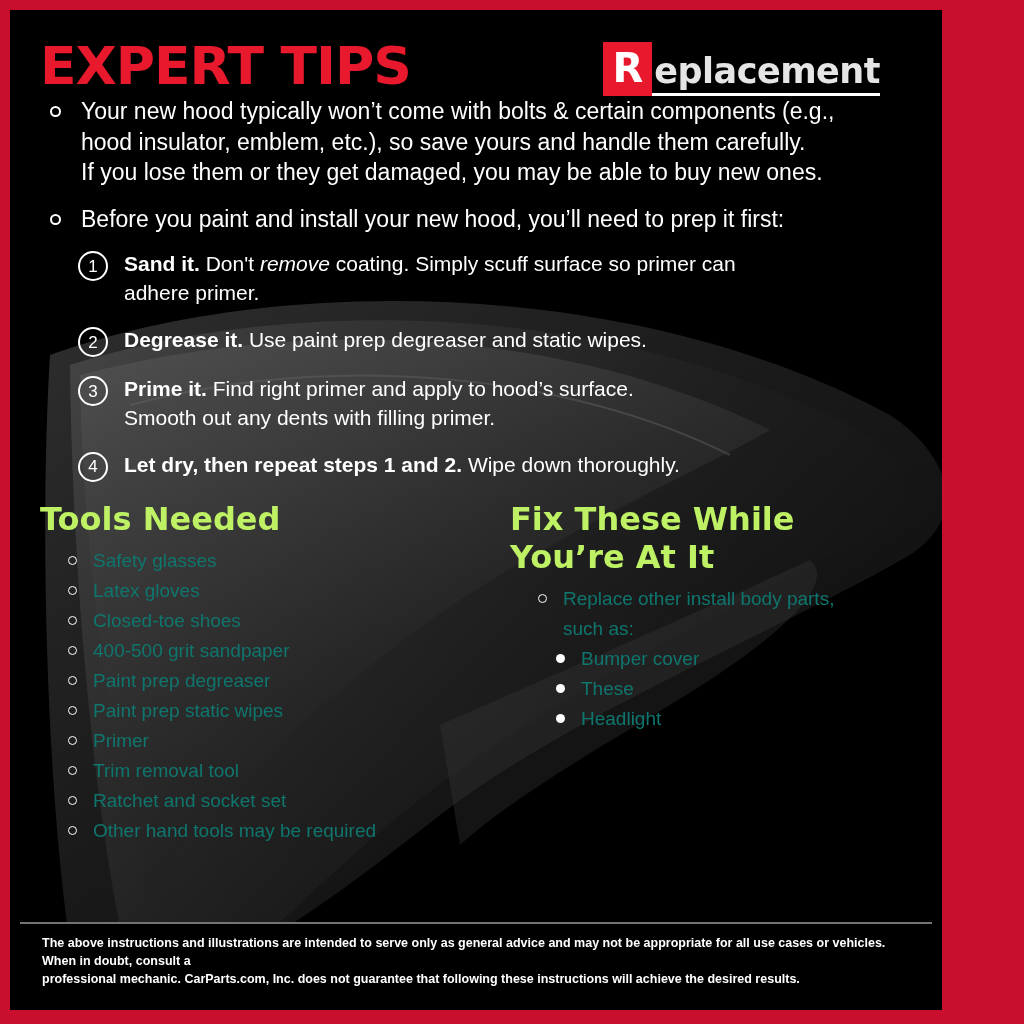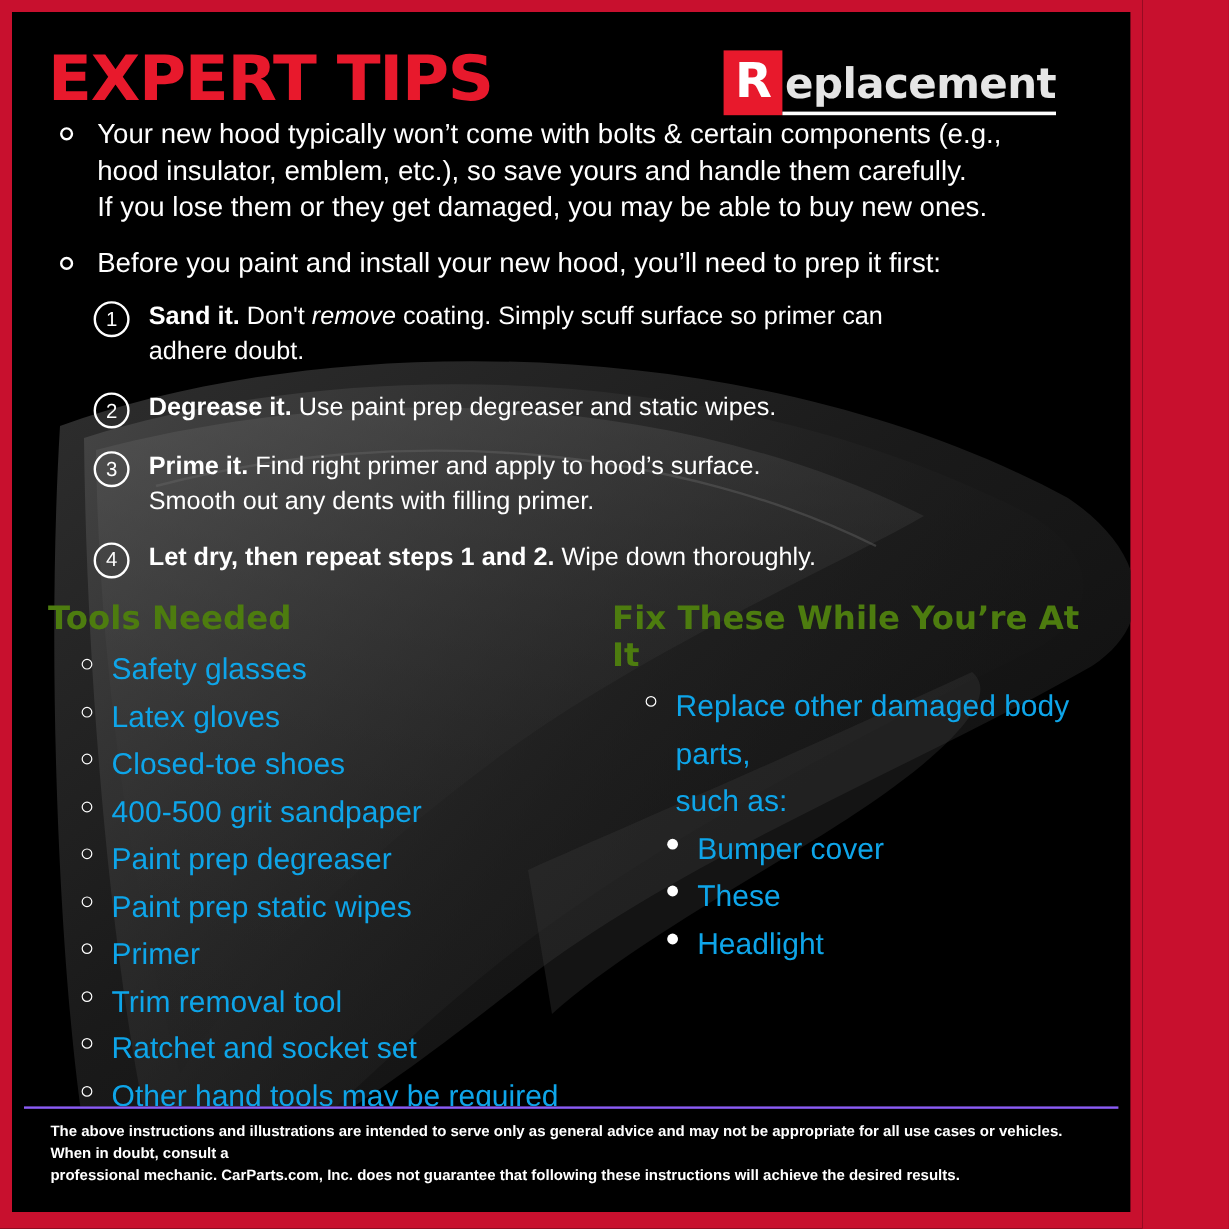"adhere doubt." div { text: doubt -> primer }
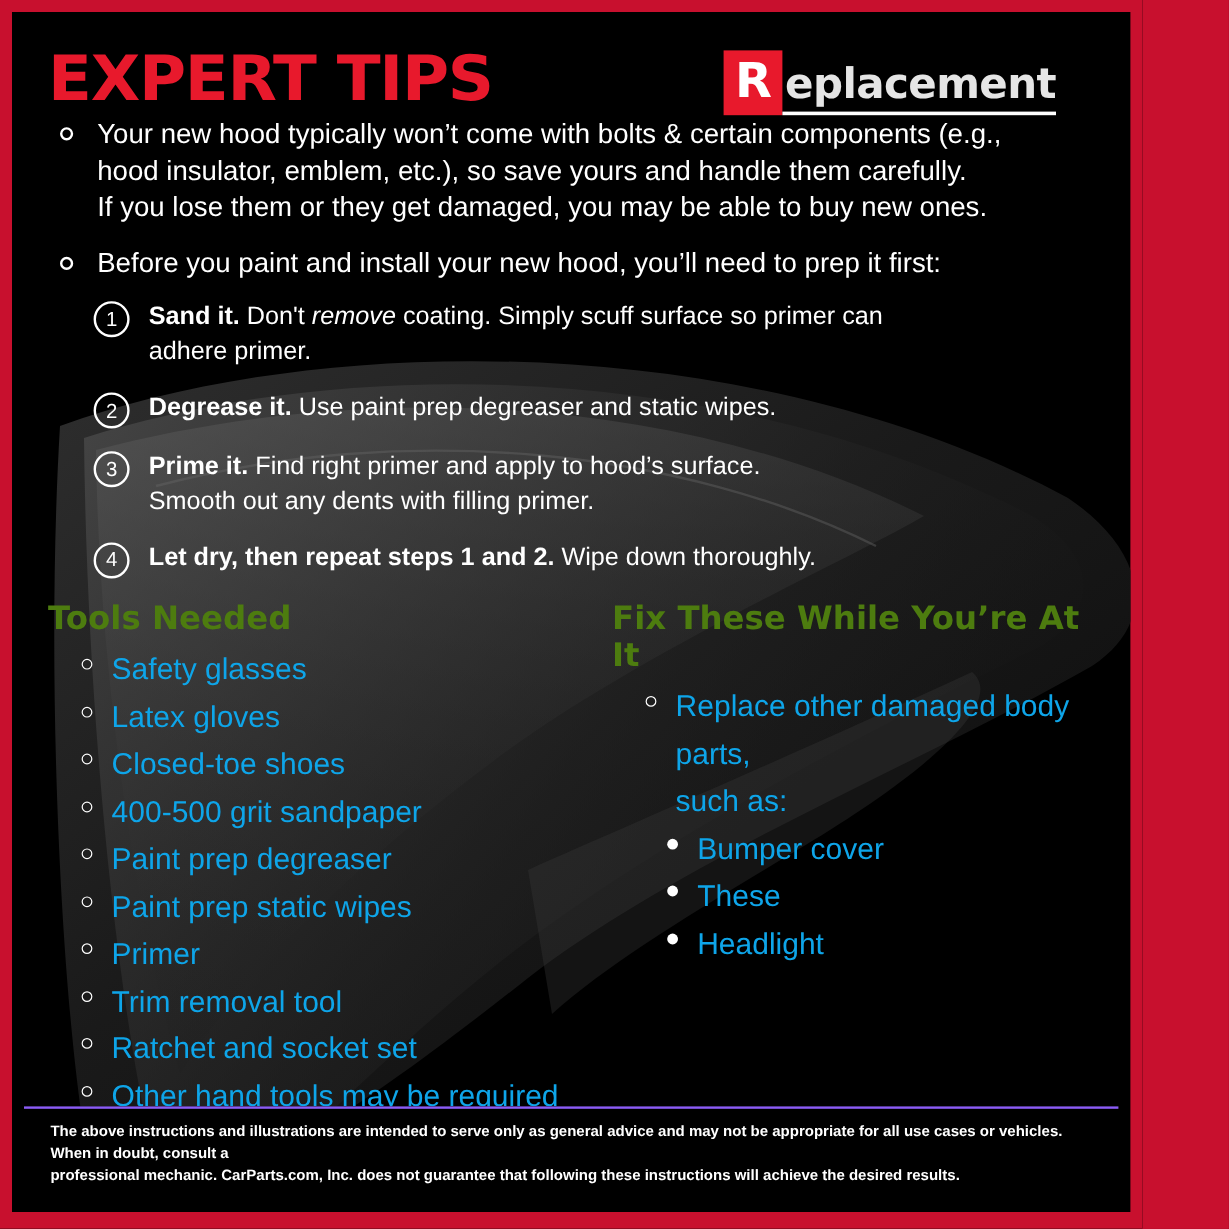"Tools Needed" .col-head { color: #4d7c0f -> #bef264; font-size: 27px -> 32px }
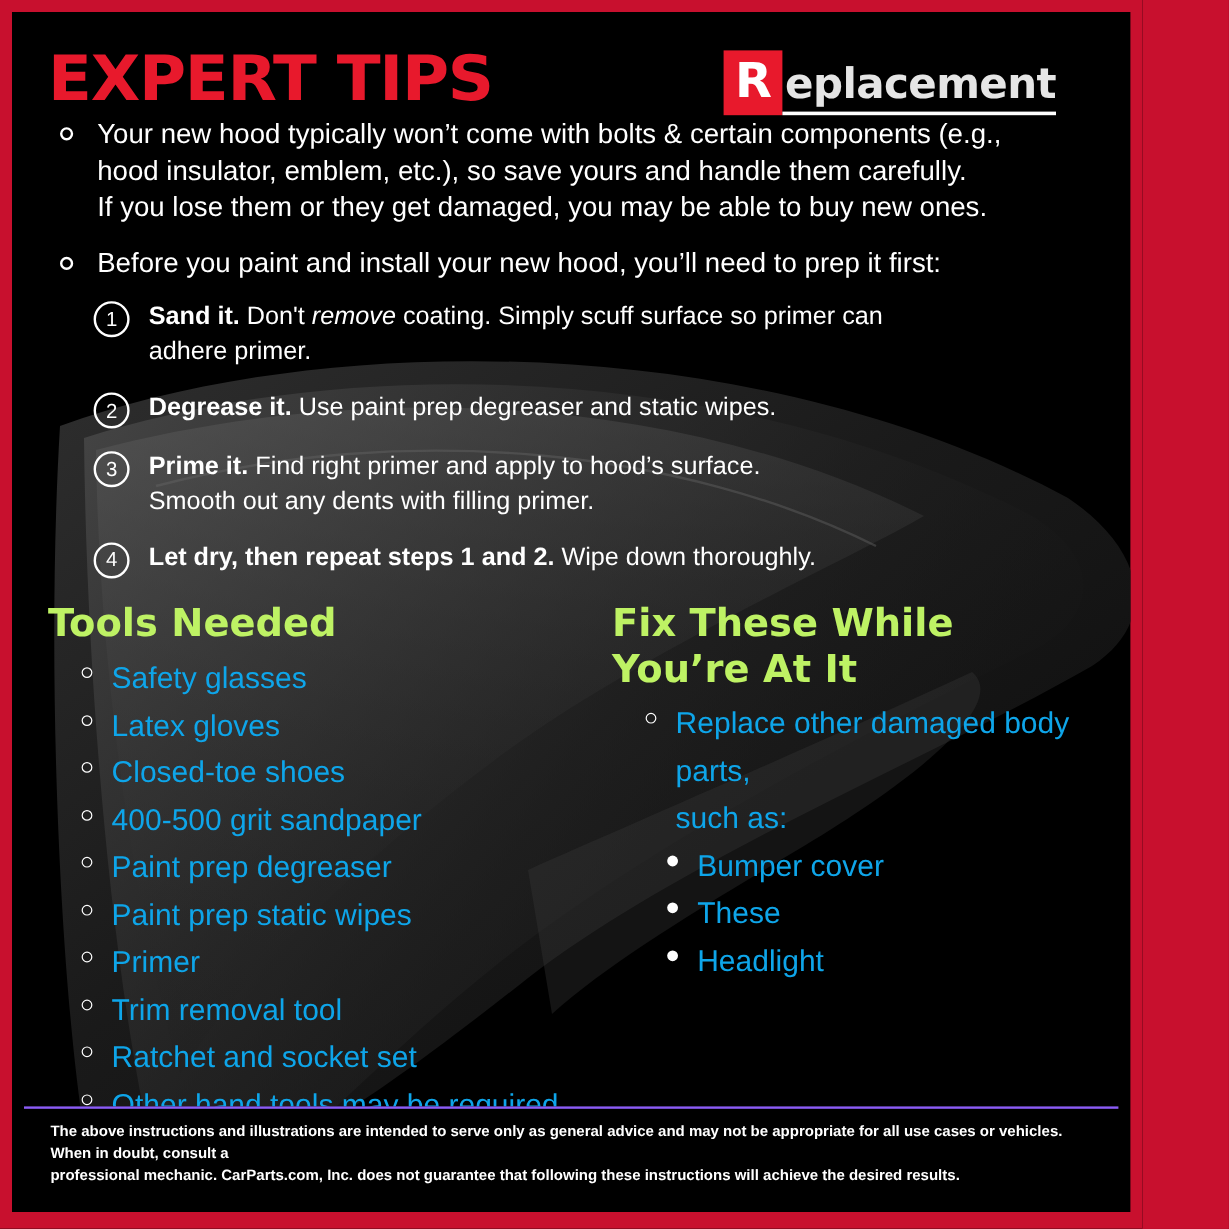"Safety glasses" ul.plain li { color: #0ea5e9 -> #0f766e; font-size: 25px -> 19px }
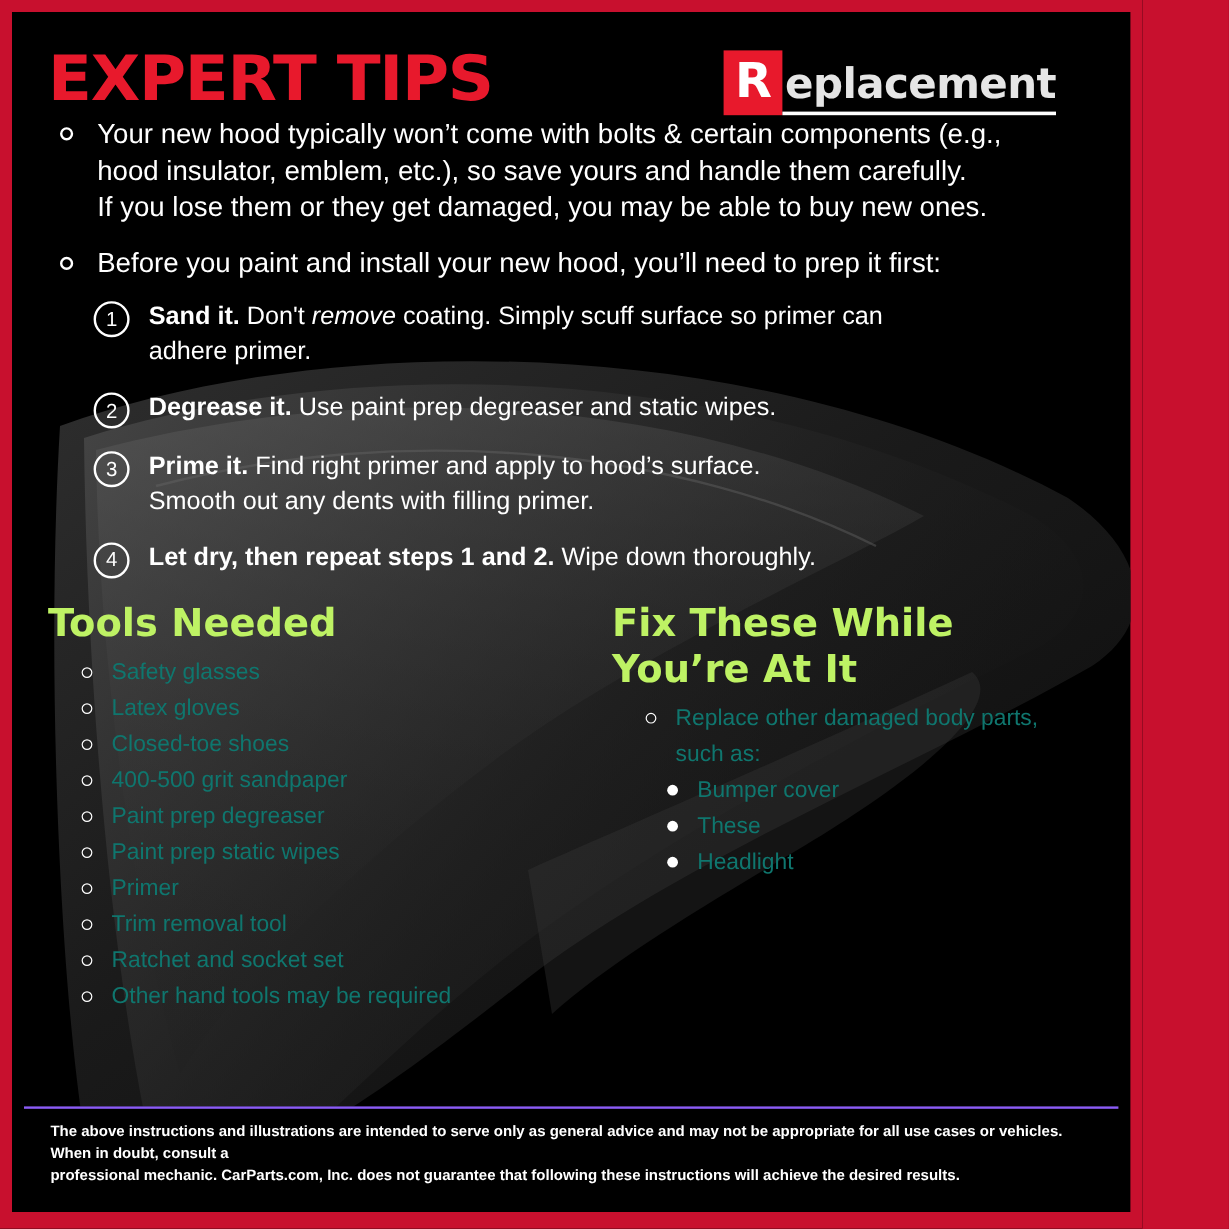"Replace other damaged body parts," span { text: damaged -> install }
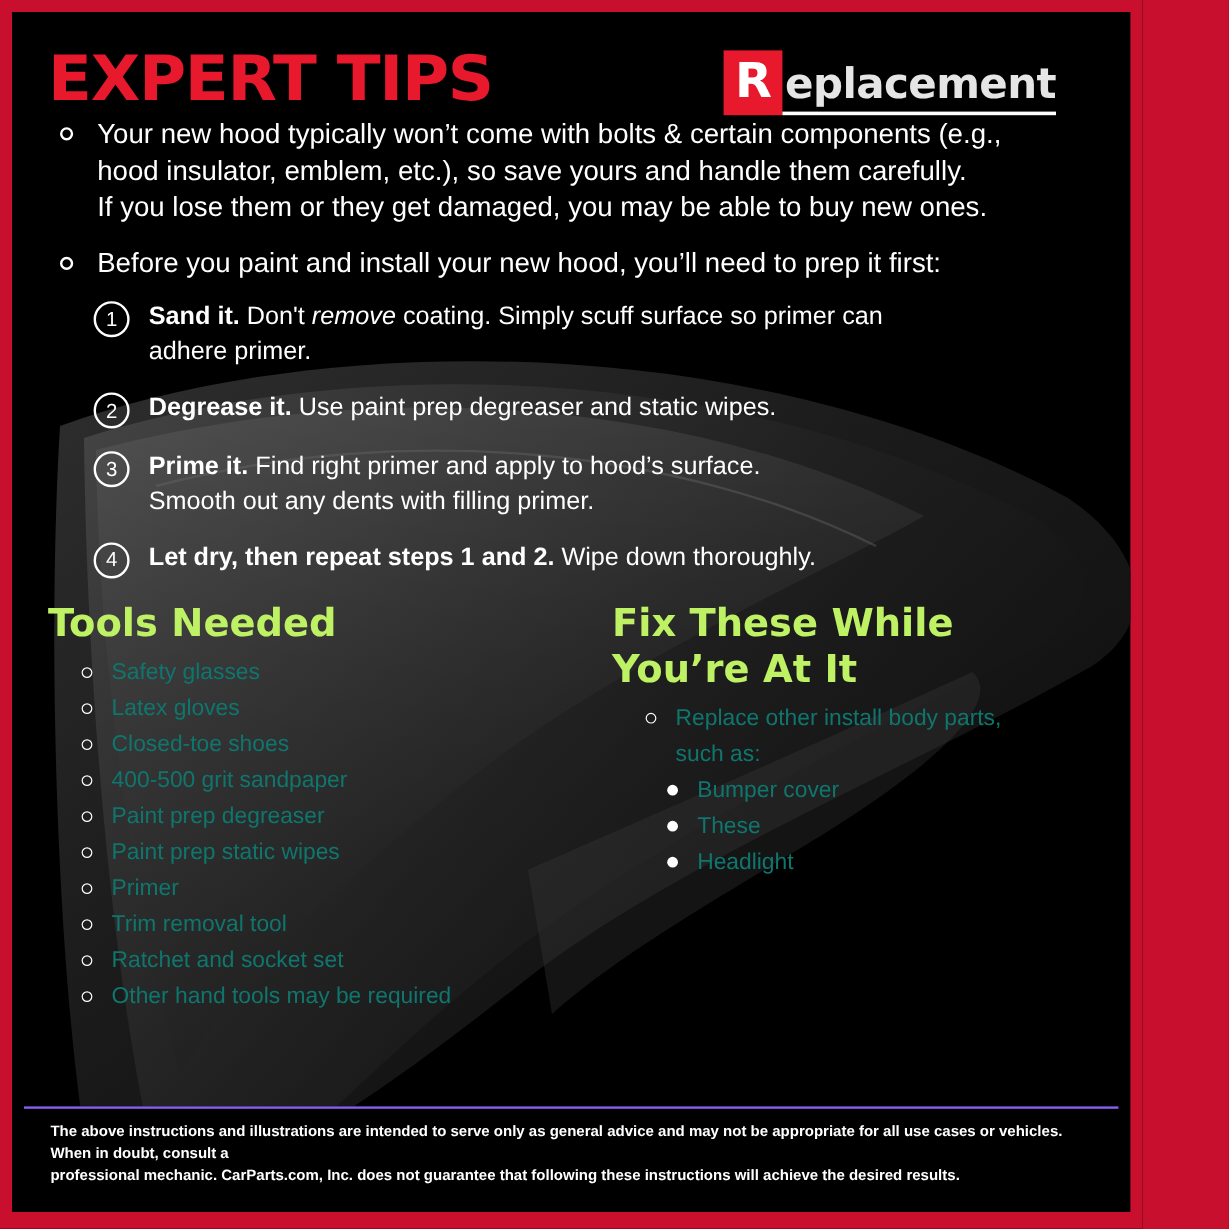"The above instructions and illustrations" .disclaimer { border-top: 2px solid #8b5cf6 -> 2px solid #737373 }
